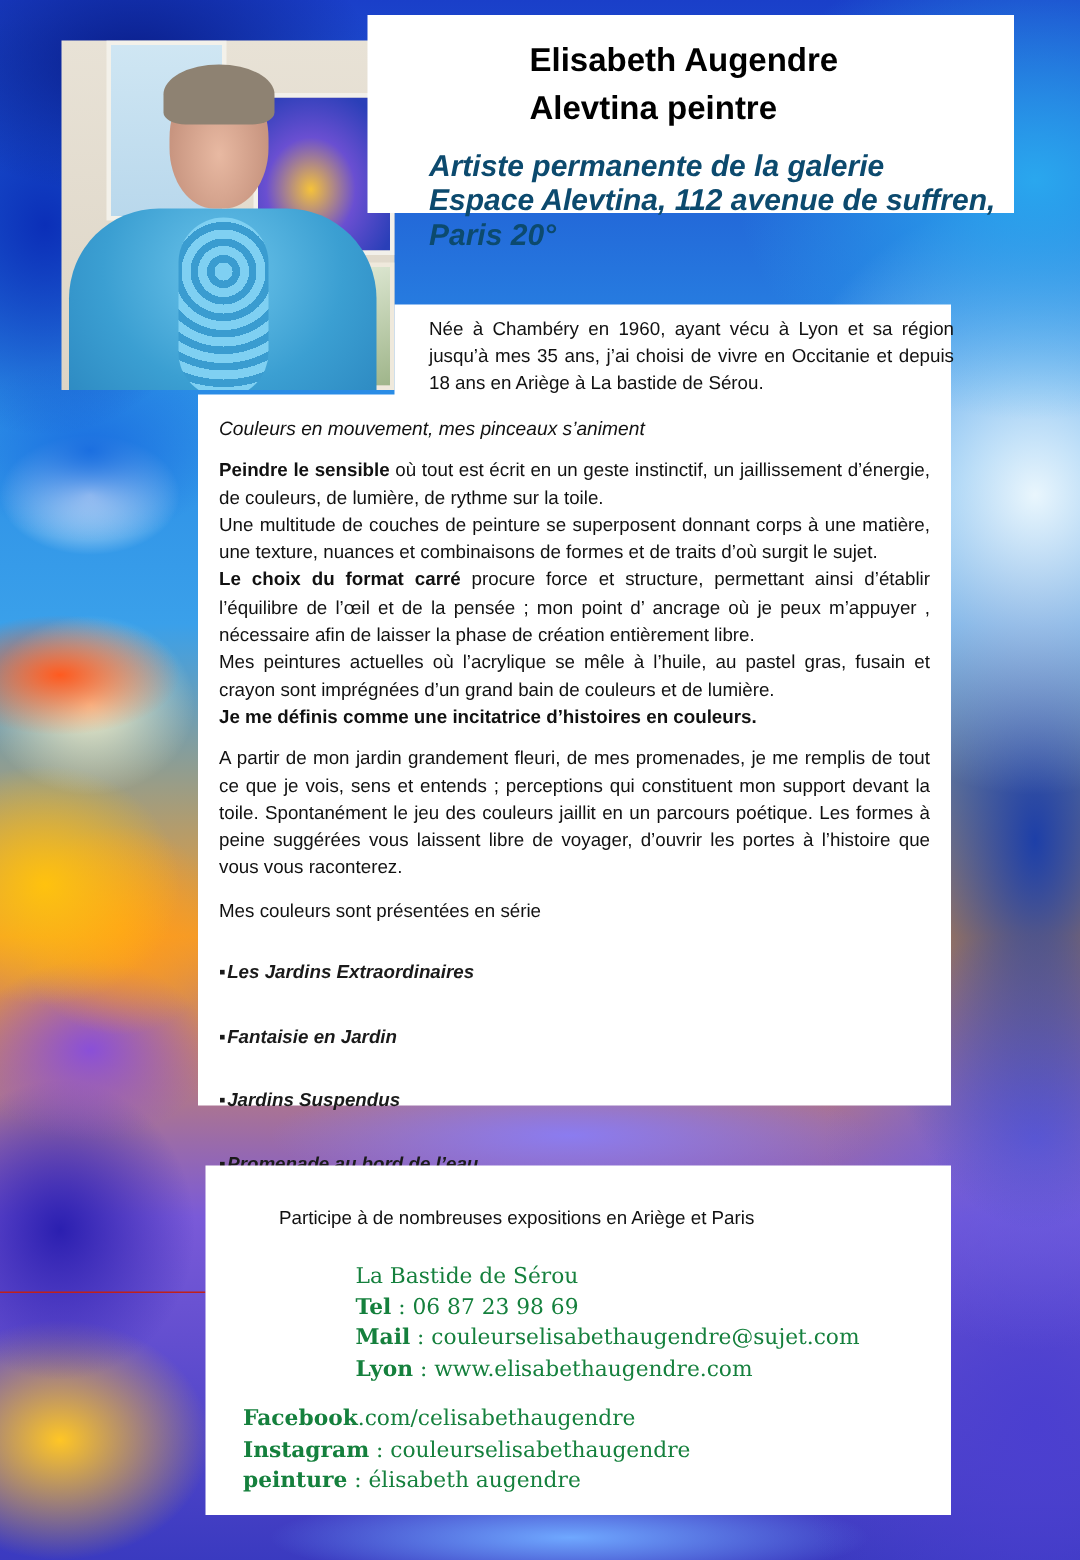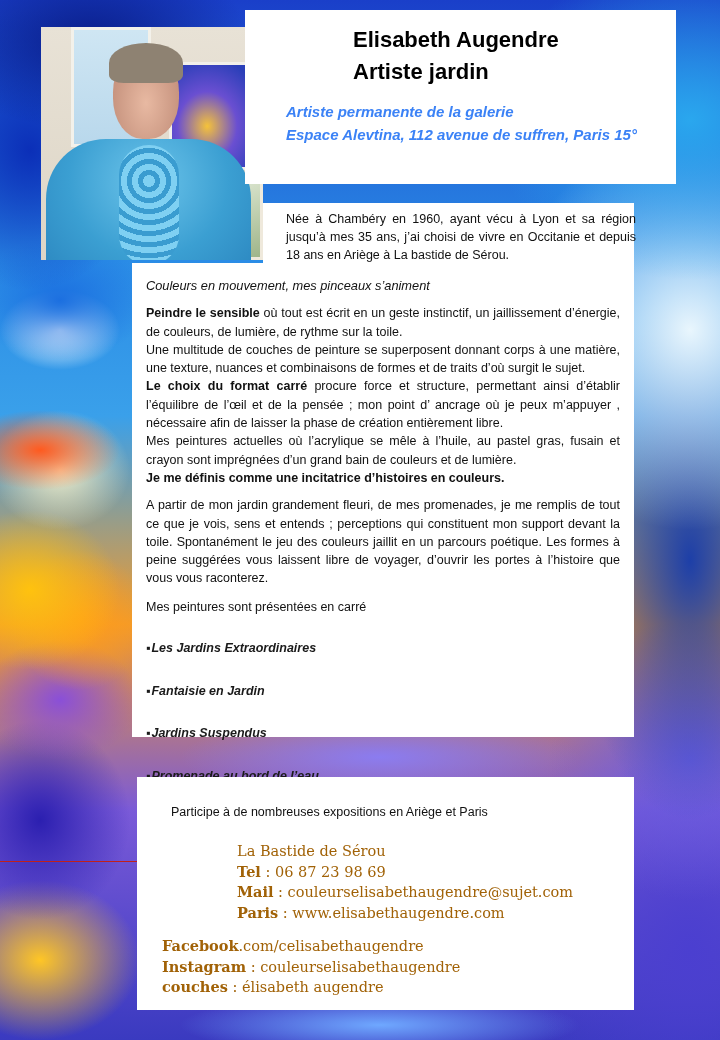"Elisabeth Augendre" .title-box { height: 174px -> 132px }
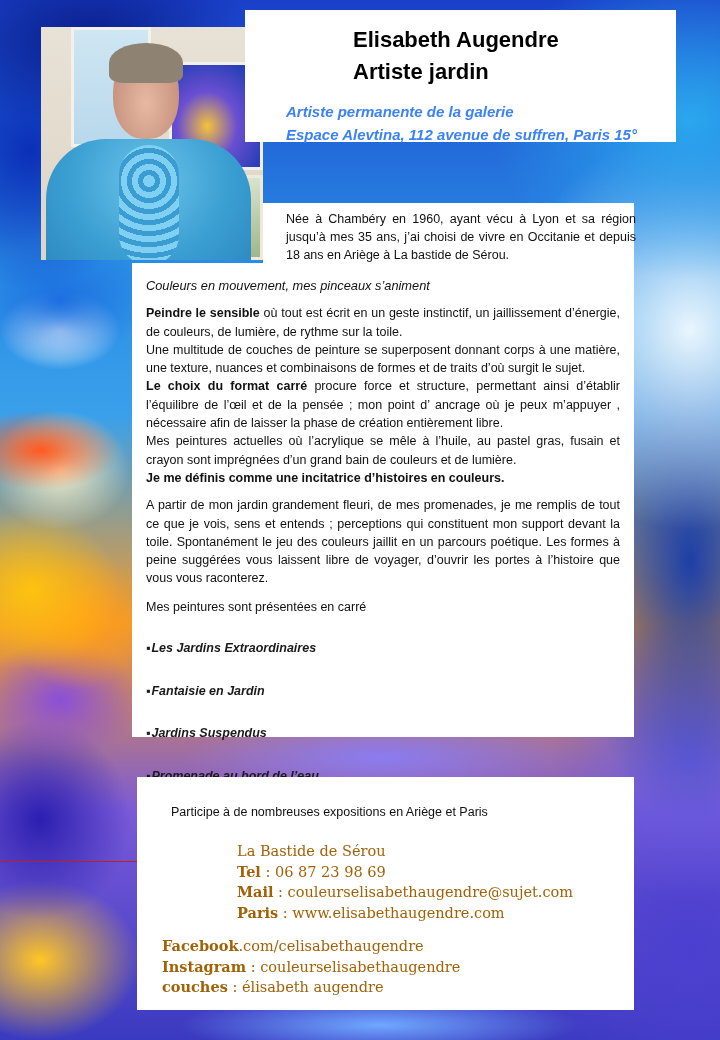"Artiste jardin" div.role { text: Artiste jardin -> Alevtina peintre }
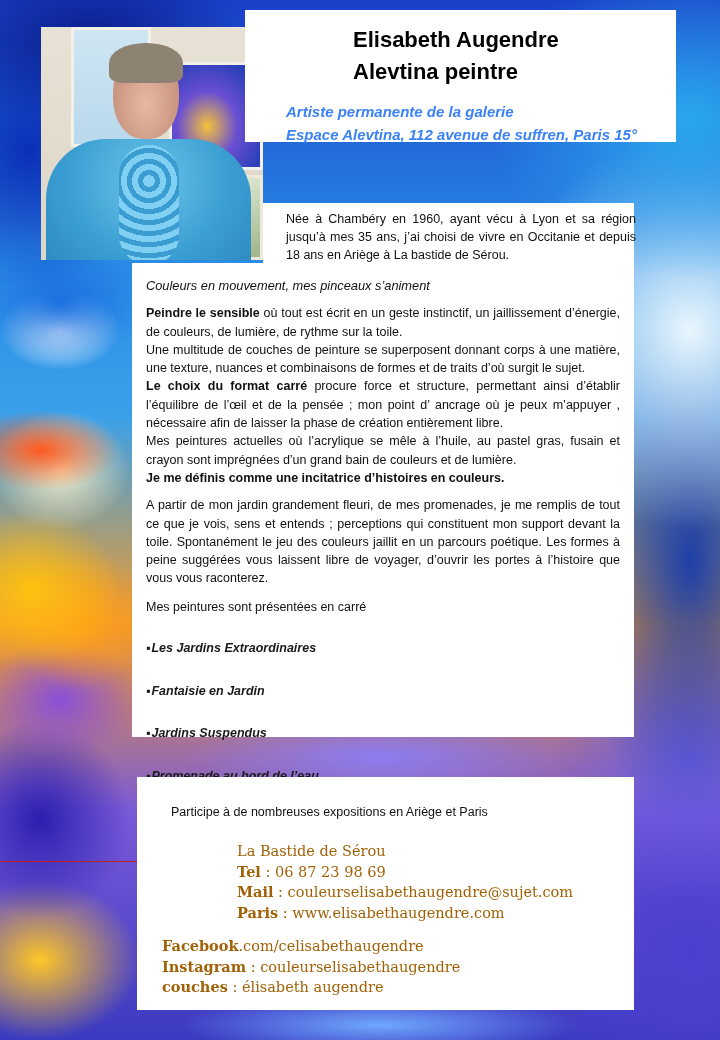"Artiste permanente de la galerie" .title-box .gallery { color: #3b82f6 -> #0c4a6e; font-size: 15px -> 20px }
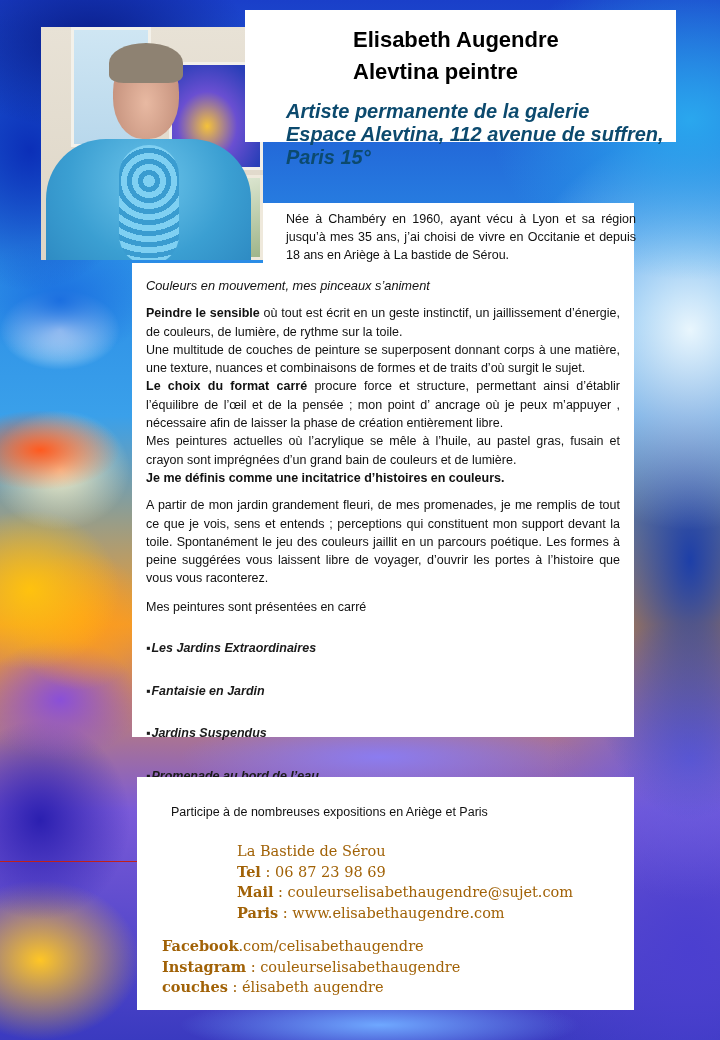"Espace Alevtina, 112 avenue de" div { text: 15 -> 20 }
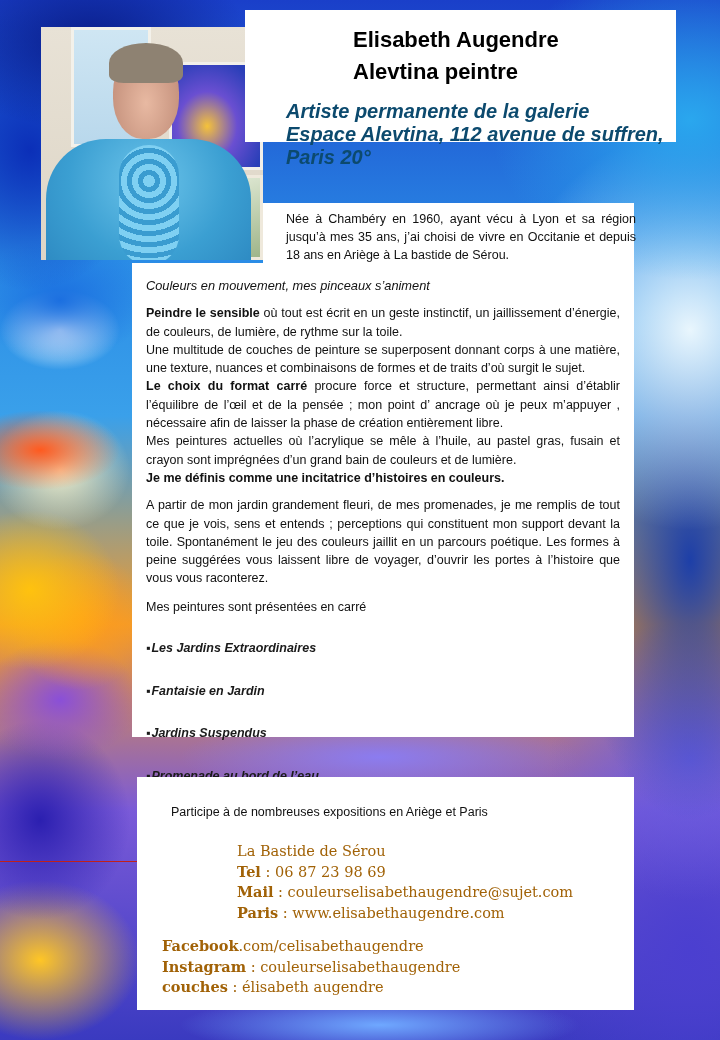"Mes peintures sont présentées en" div.series-intro { text: peintures sont présentées en carré -> couleurs sont présentées en série }
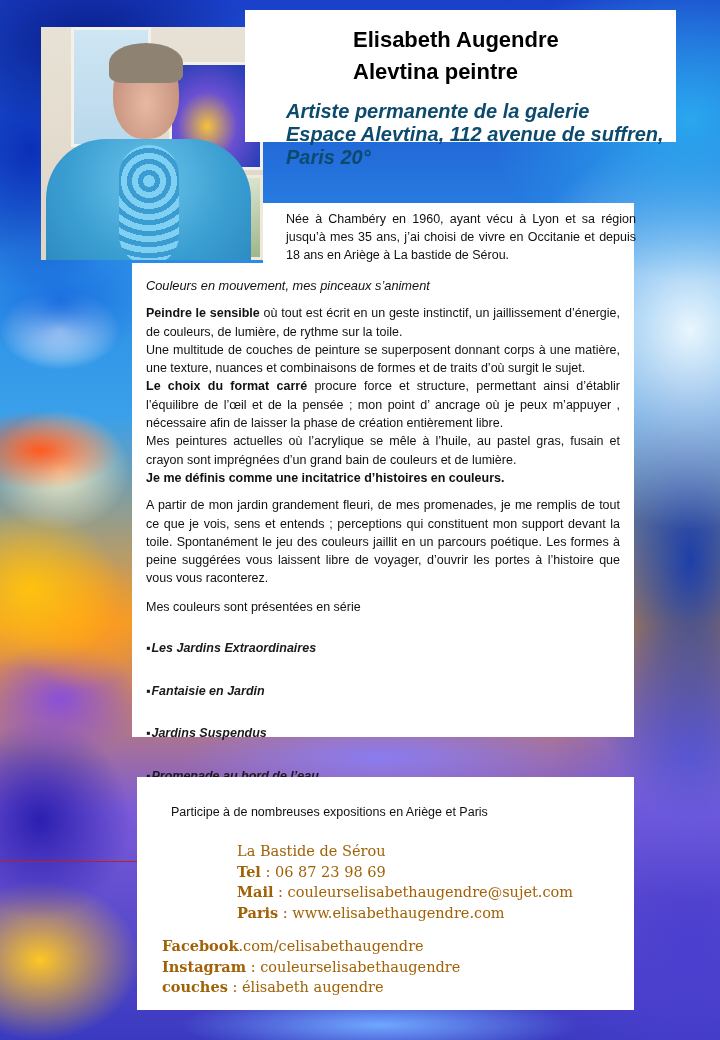"Participe à de nombreuses expositions" .contact-box .participe { left: 34px -> 49px }
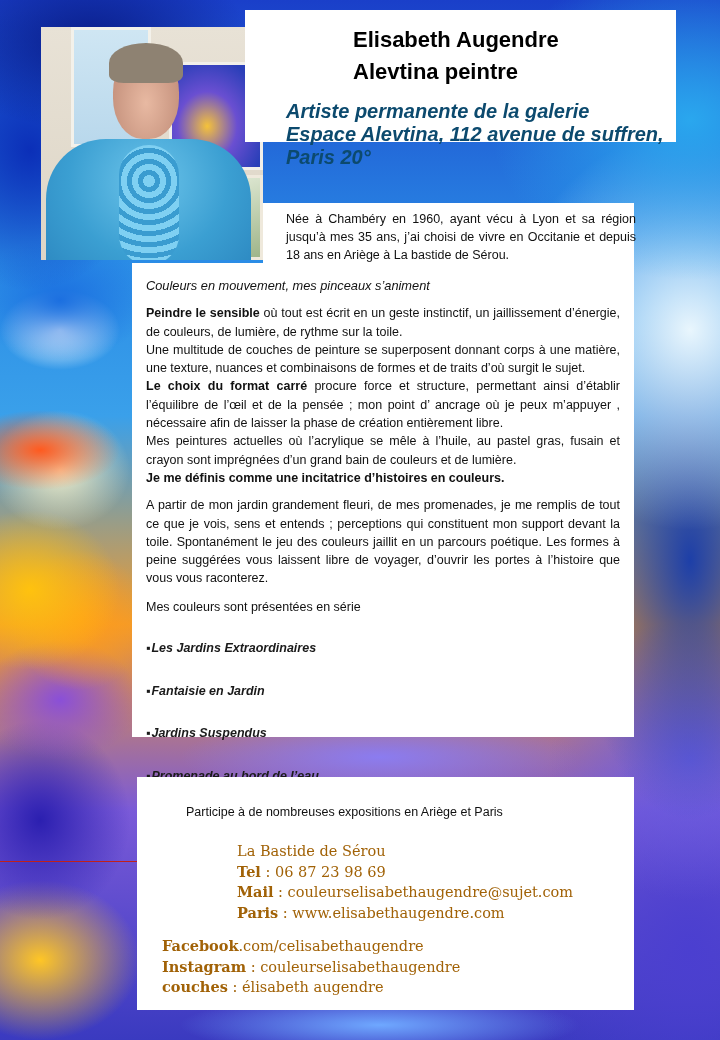"La Bastide de Sérou" .contact-box .serif { color: #a16207 -> #15803d }
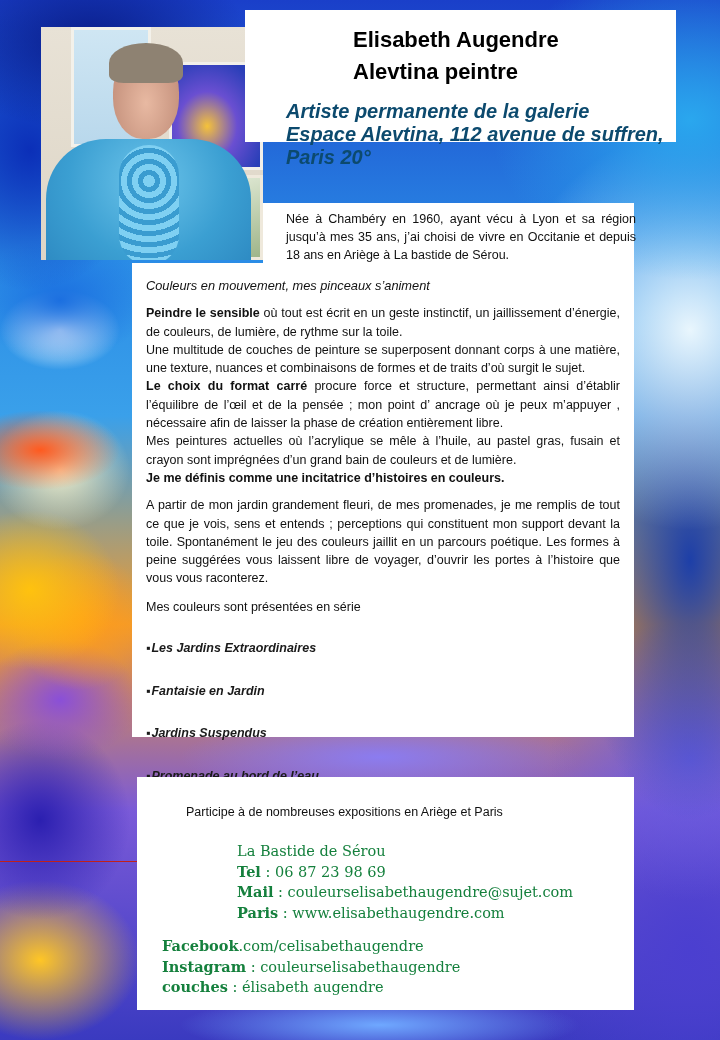"Paris" span.lbl { text: Paris -> Lyon }
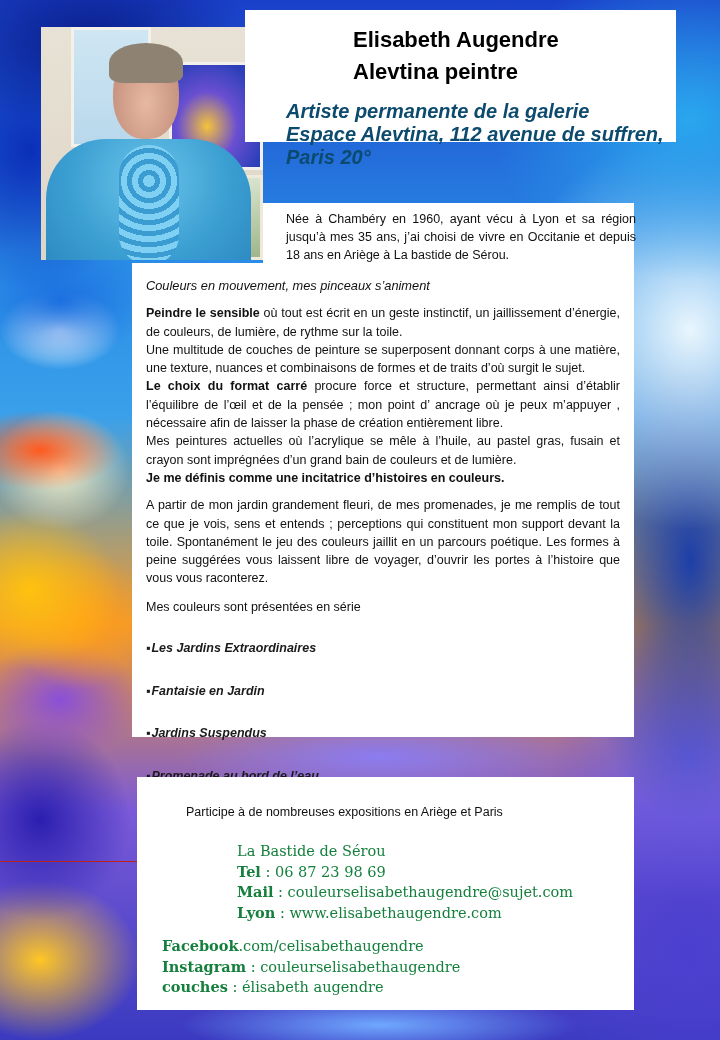"couches" span.lbl { text: couches -> peinture }
